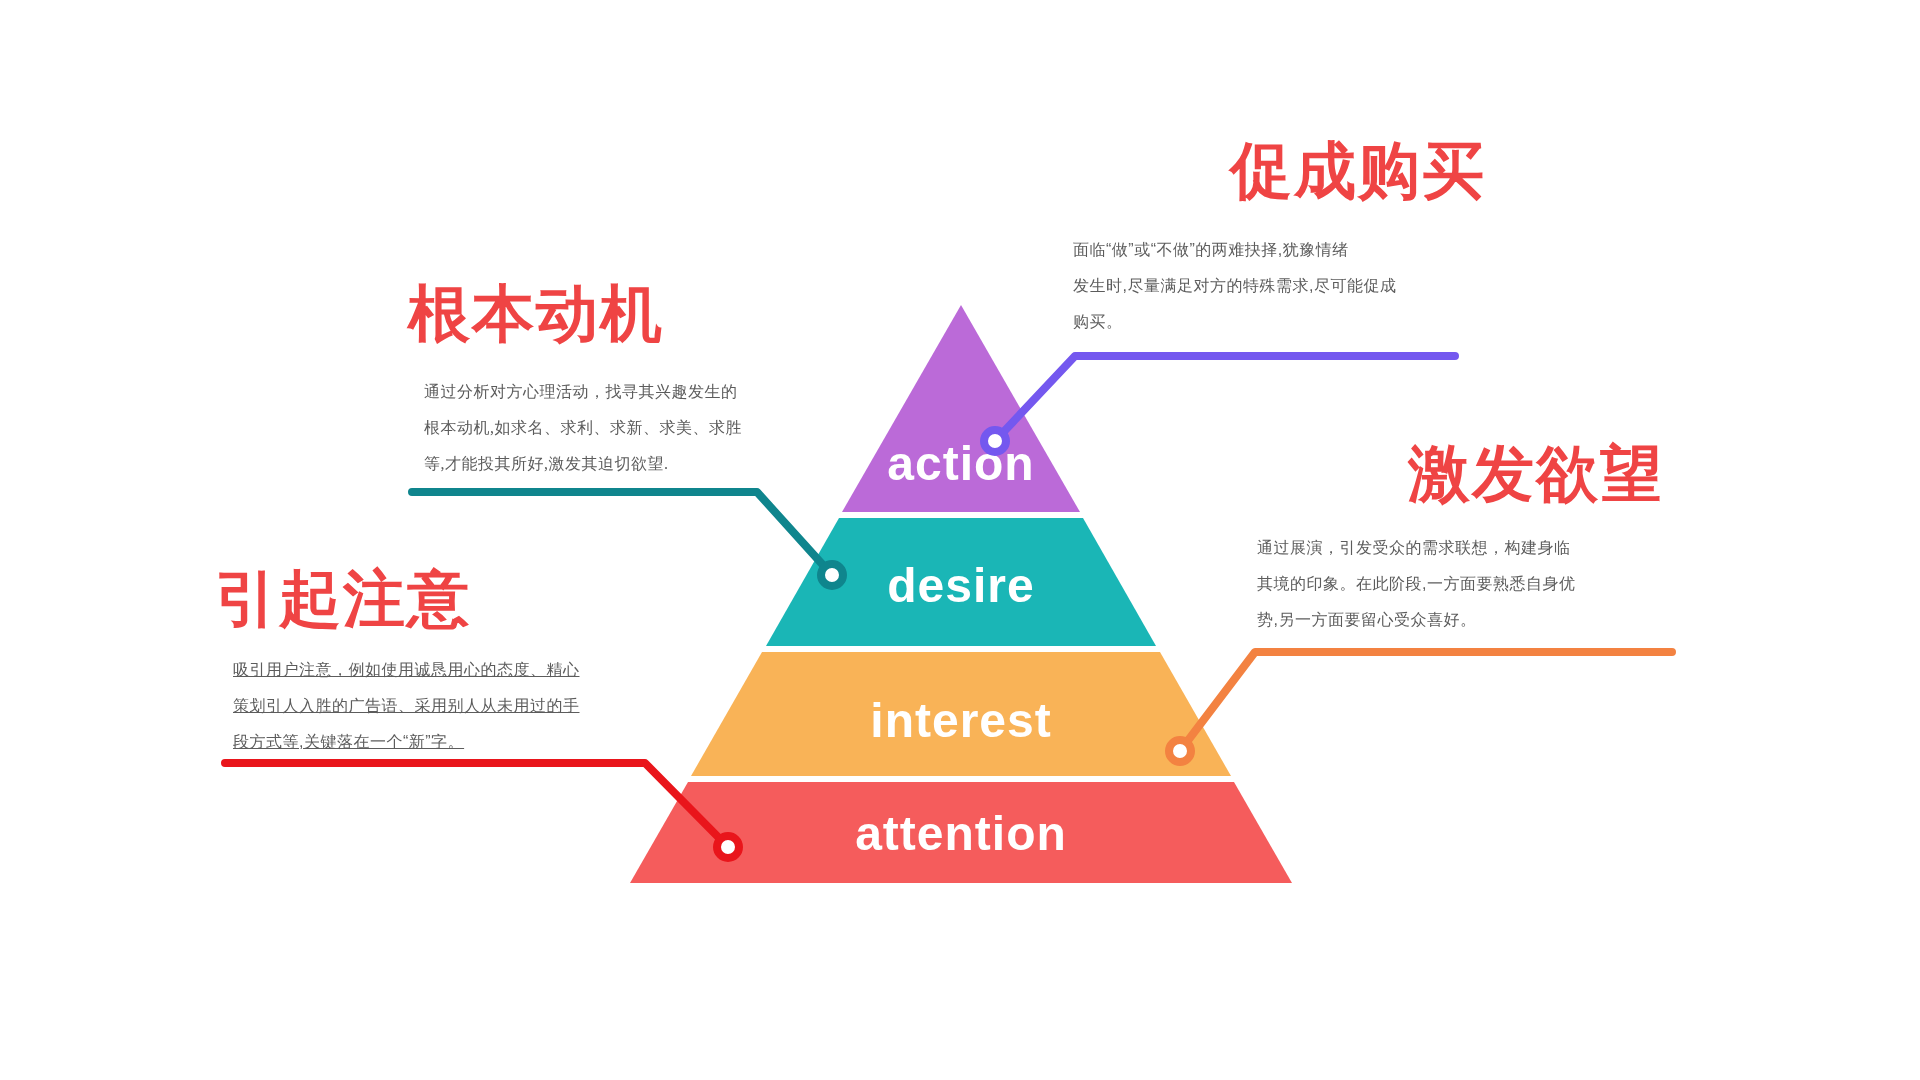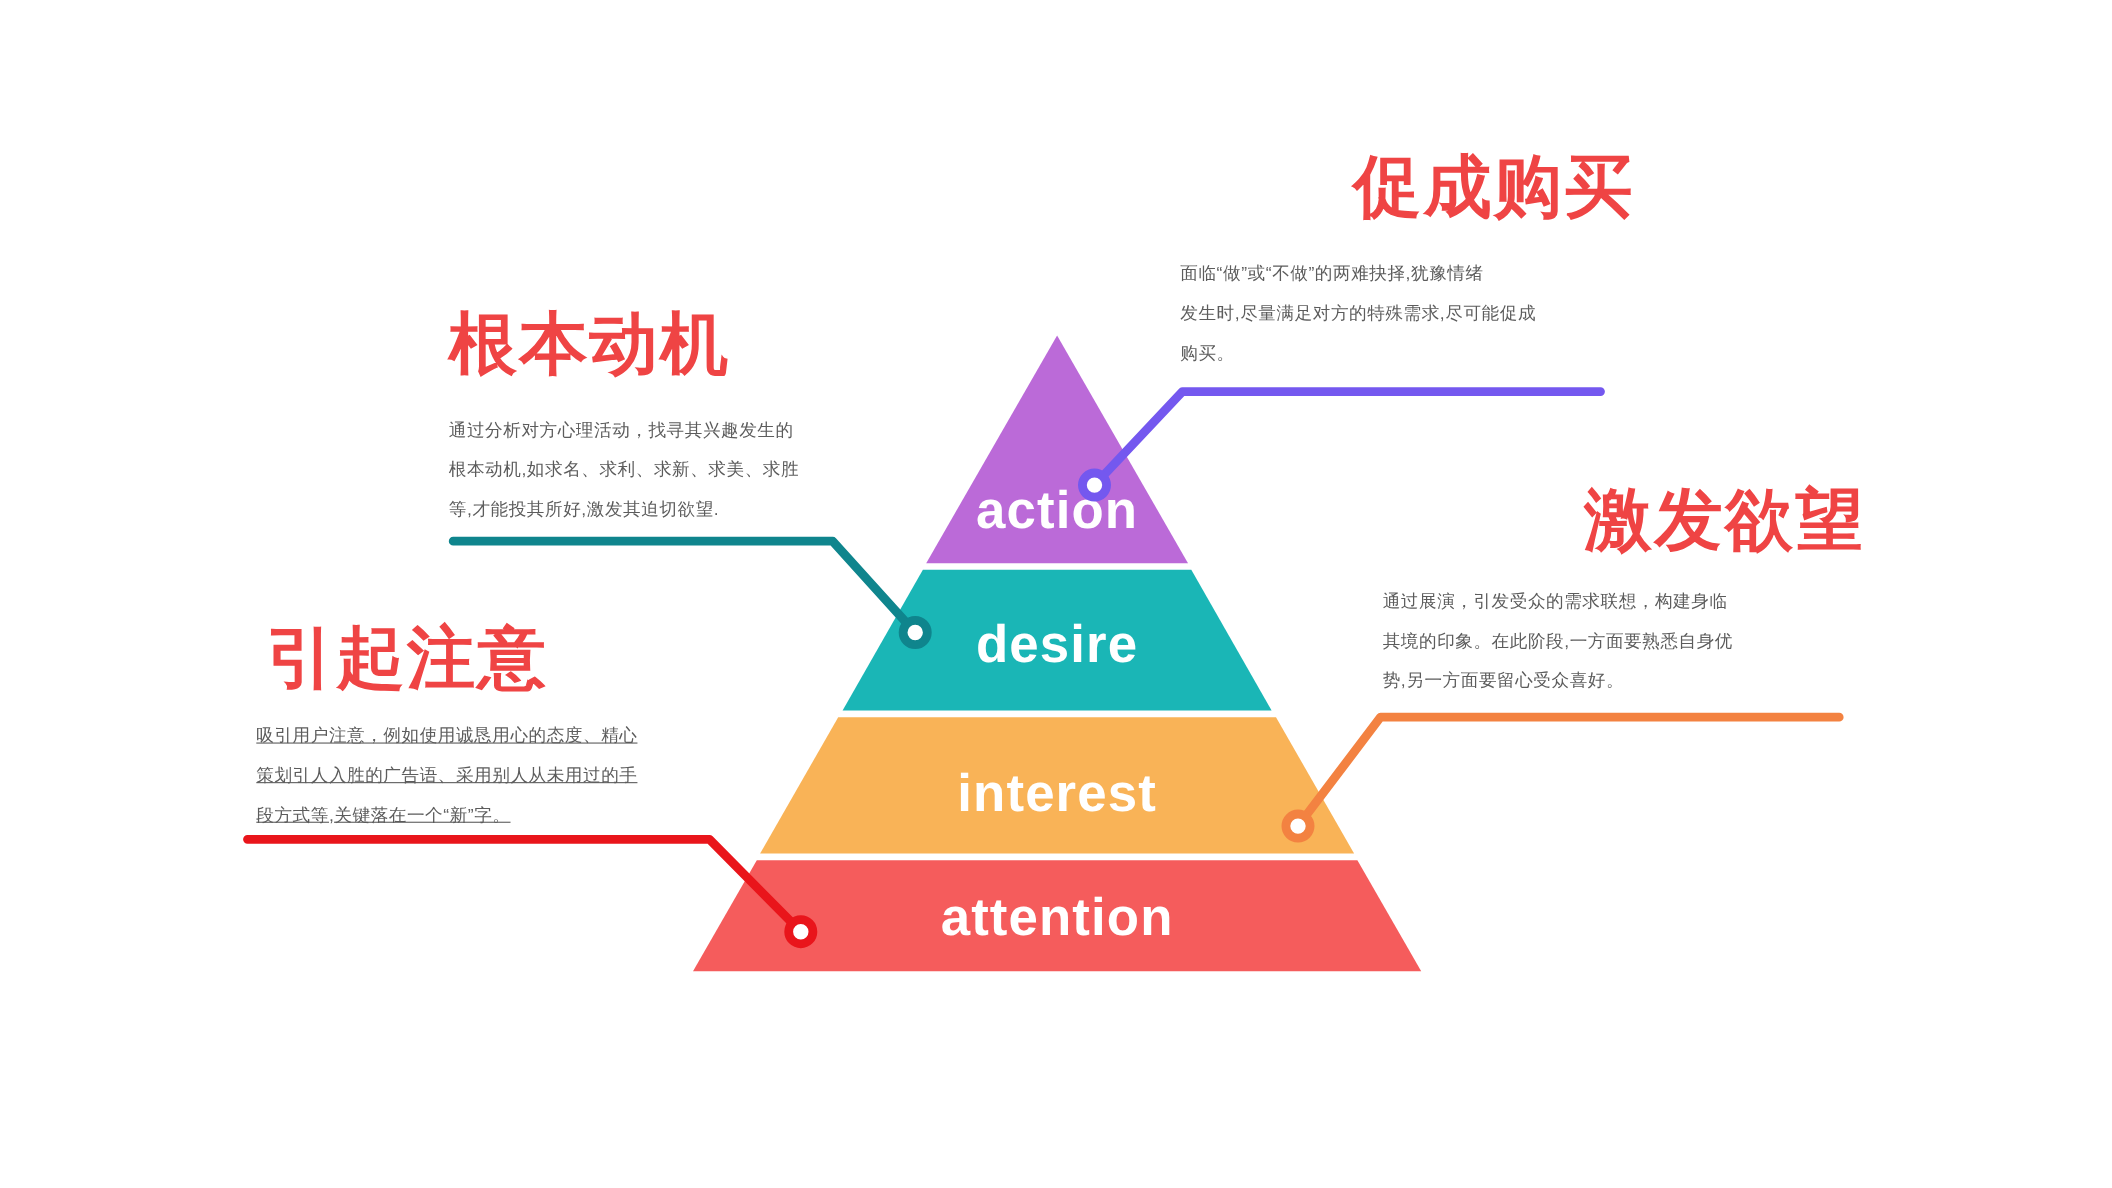"通过分析对方心理活动，找寻其兴趣发生的" div.annot-body { font-family: none -> Liberation Serif, serif; left: 408px -> 424px }
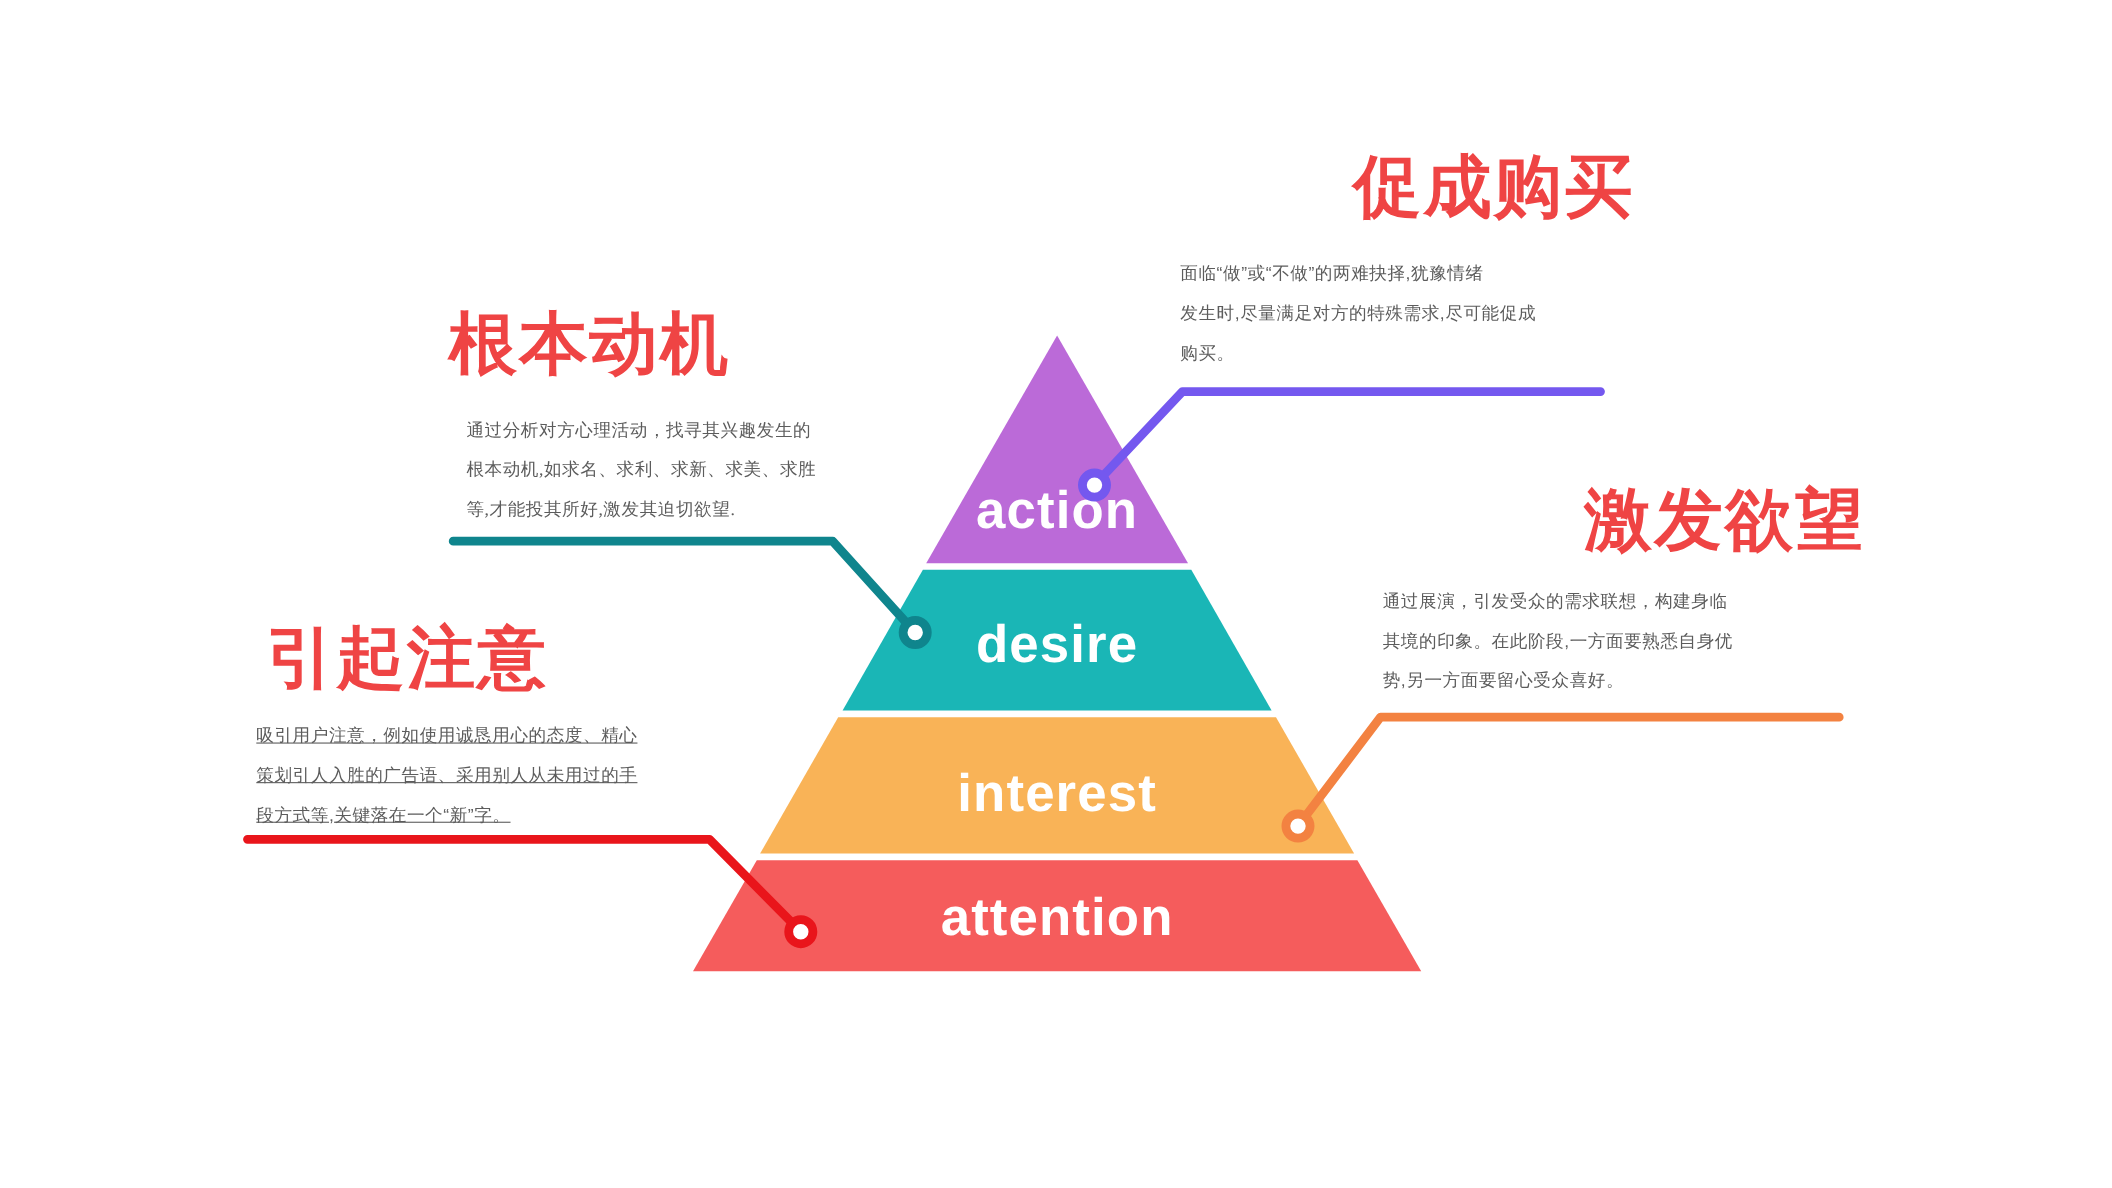"激发欲望" div.annot-title { margin-left: 32px -> none }
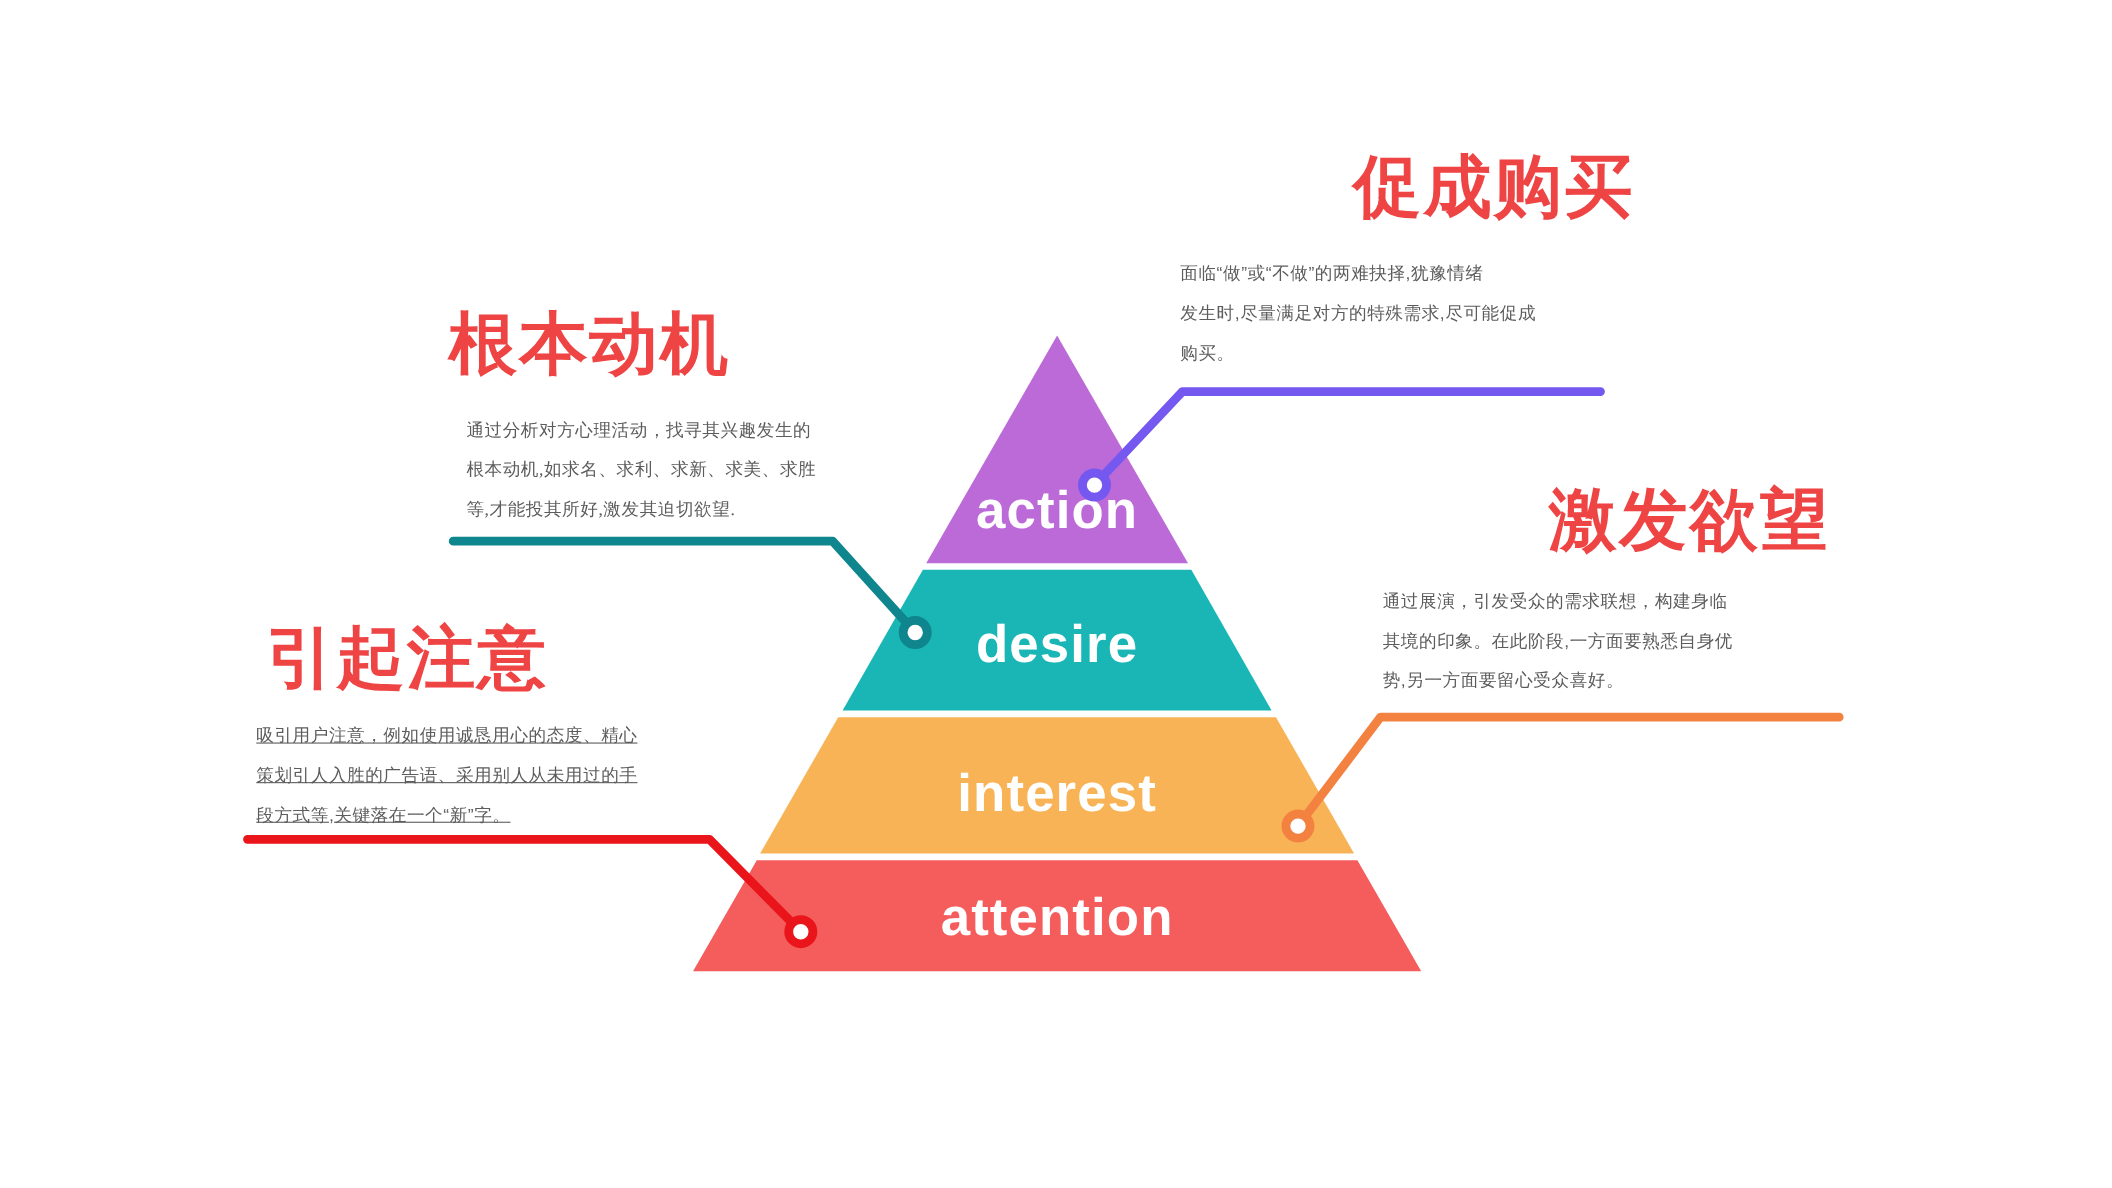"引起注意" div.annot-title { left: 242px -> 215px }
